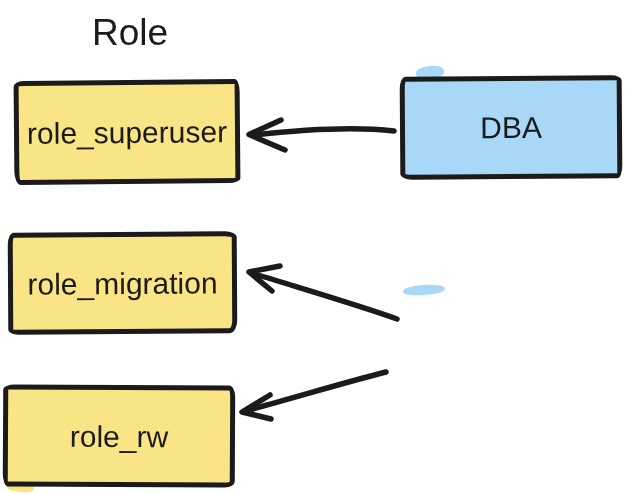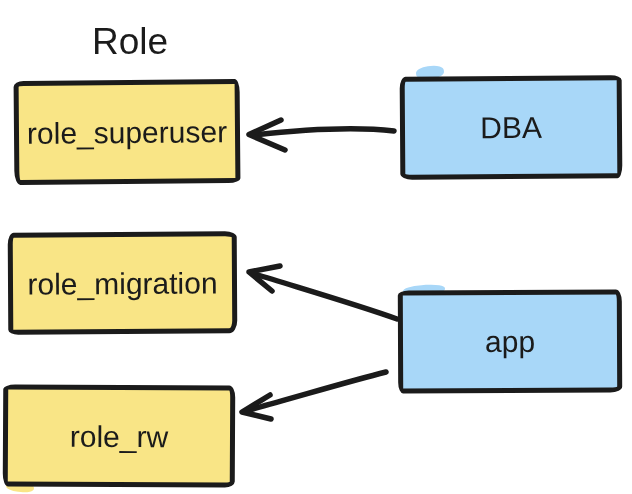"Role" .title-role { top: 23px -> 14px }
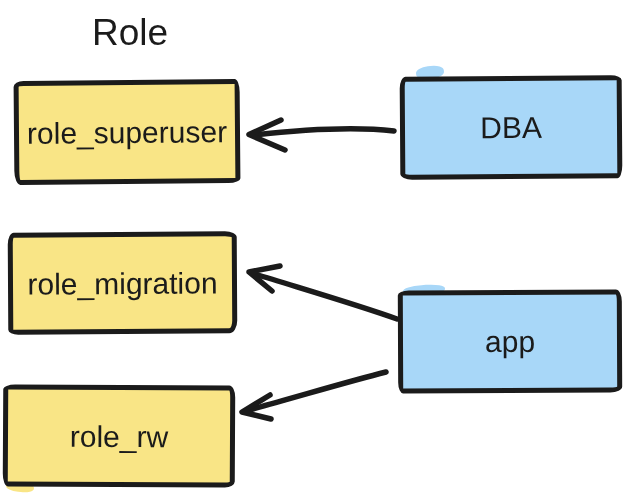"app" div.node { html: <div> <span>app</span> </div> -> none }
